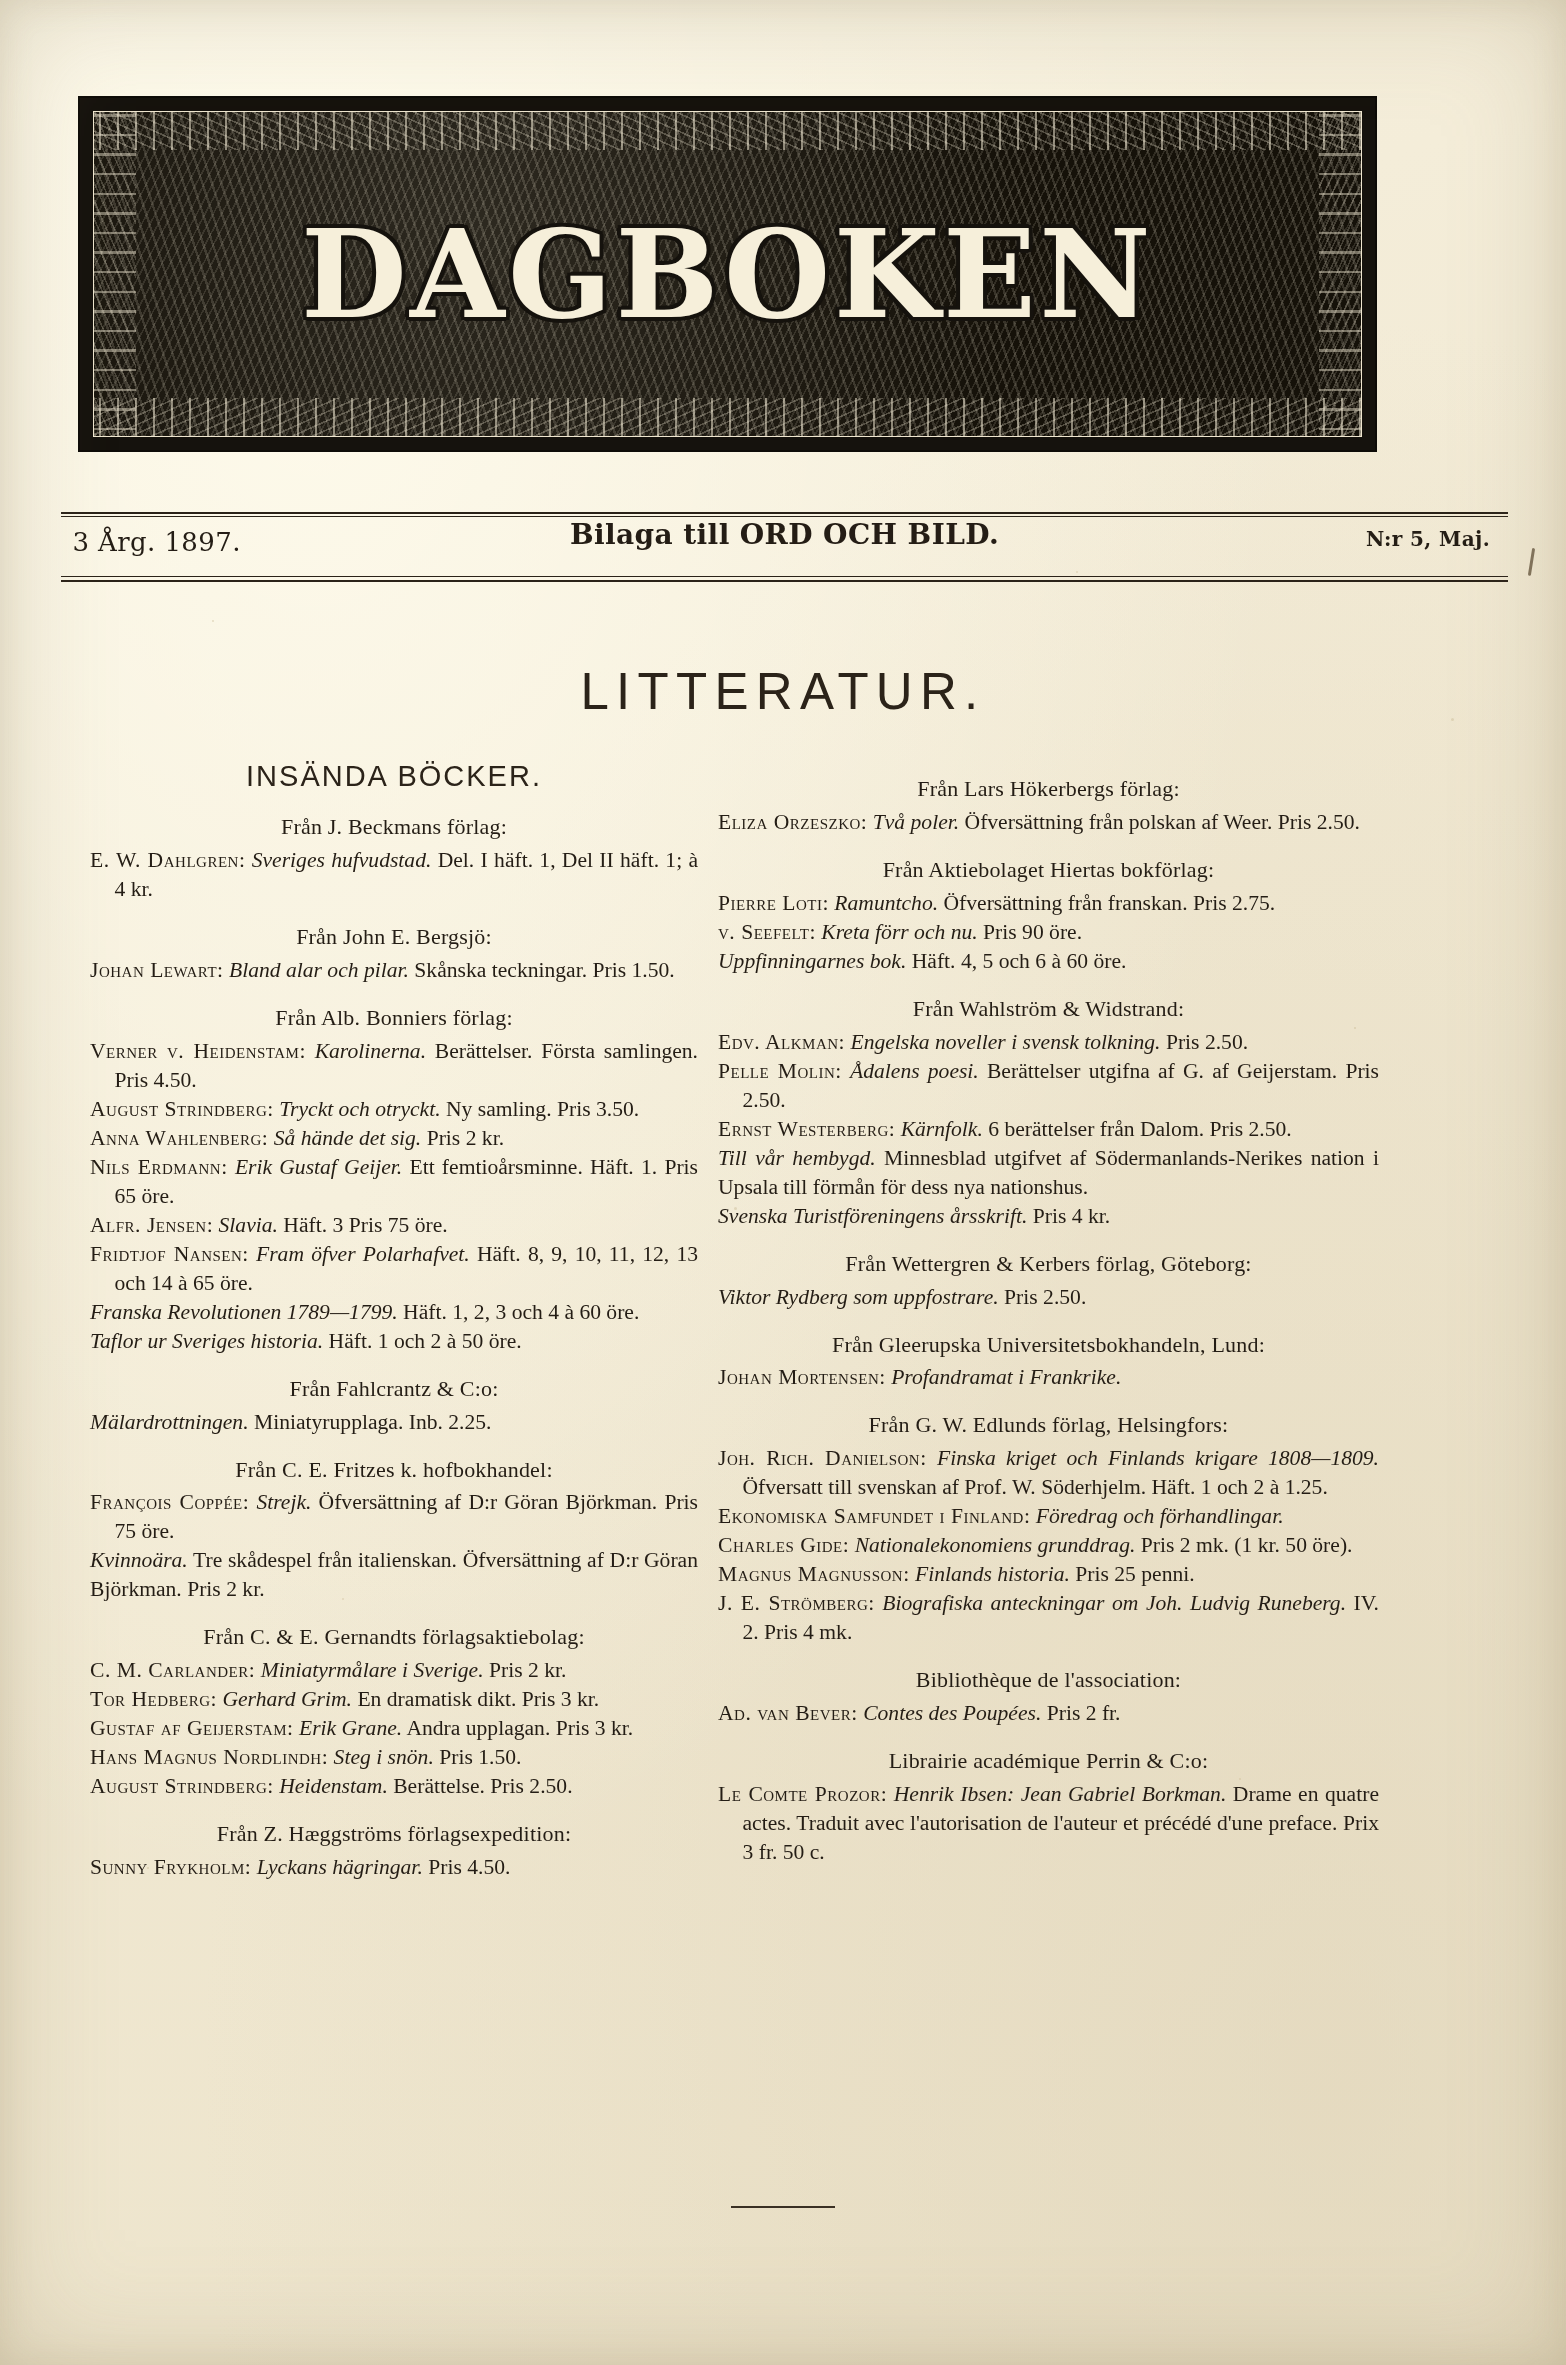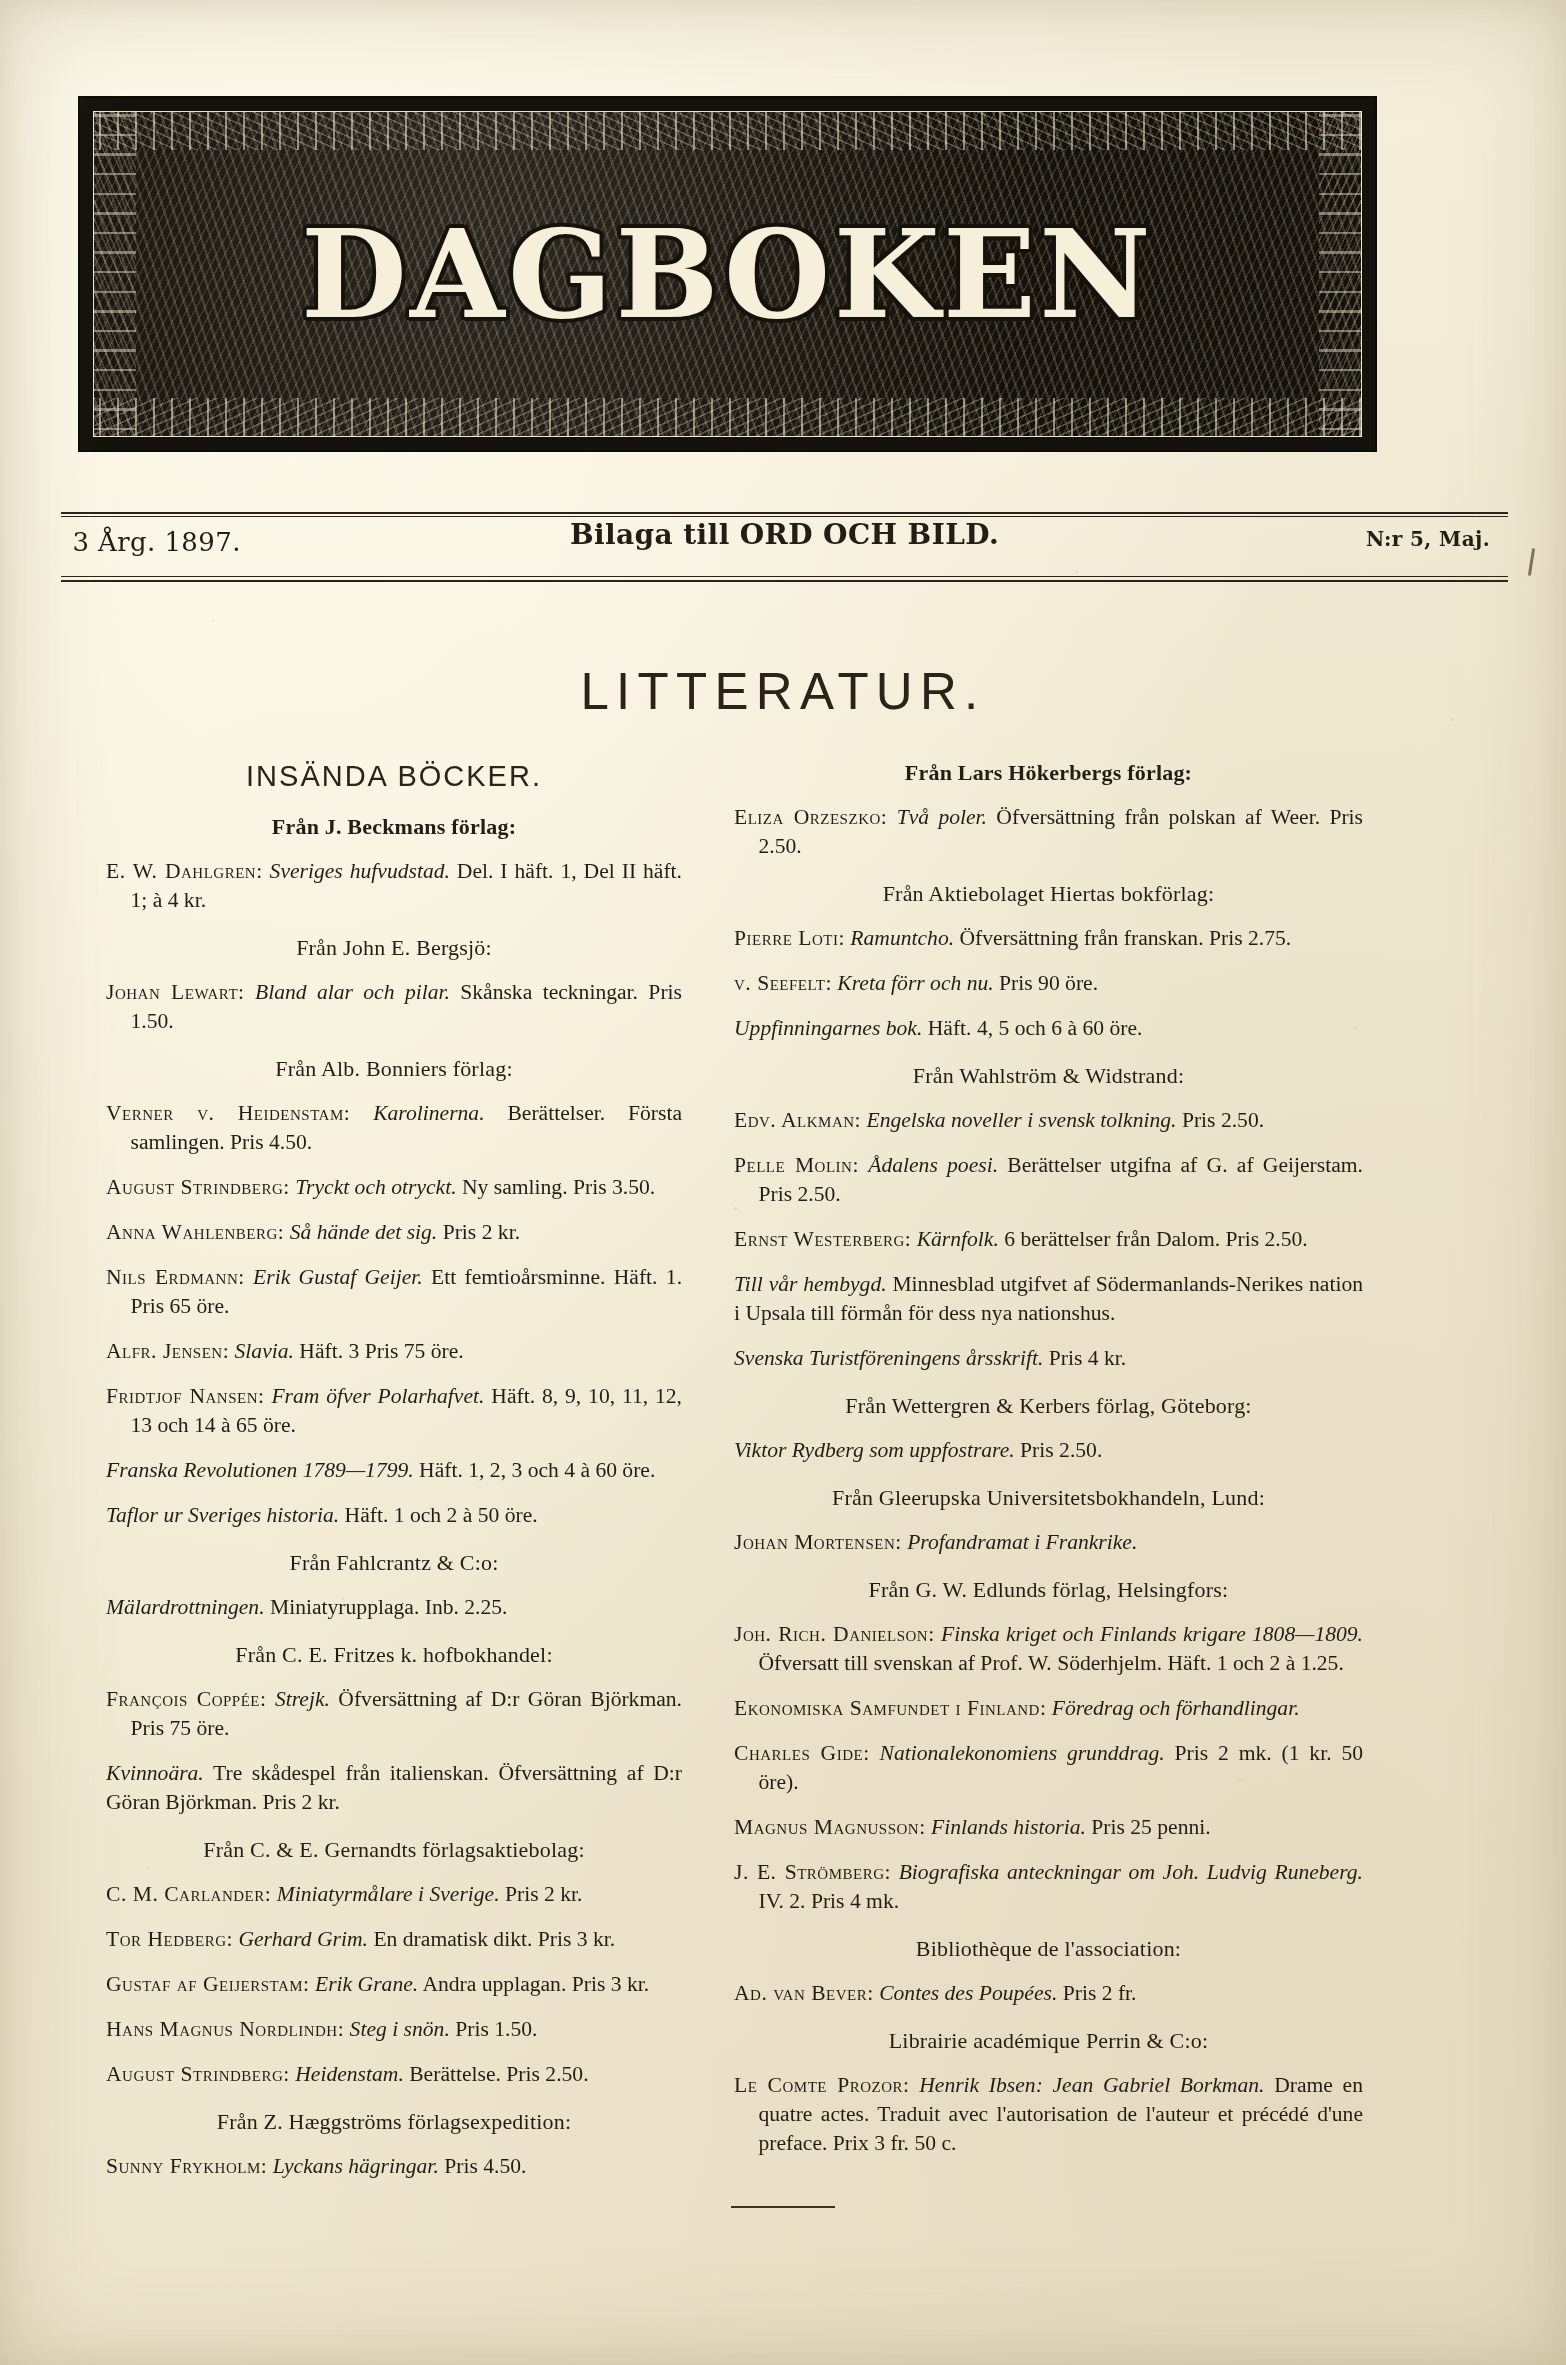"Från Lars Hökerbergs förlag:" .pub:first-child { font-weight: bold -> none; margin-top: 0 -> 16px }
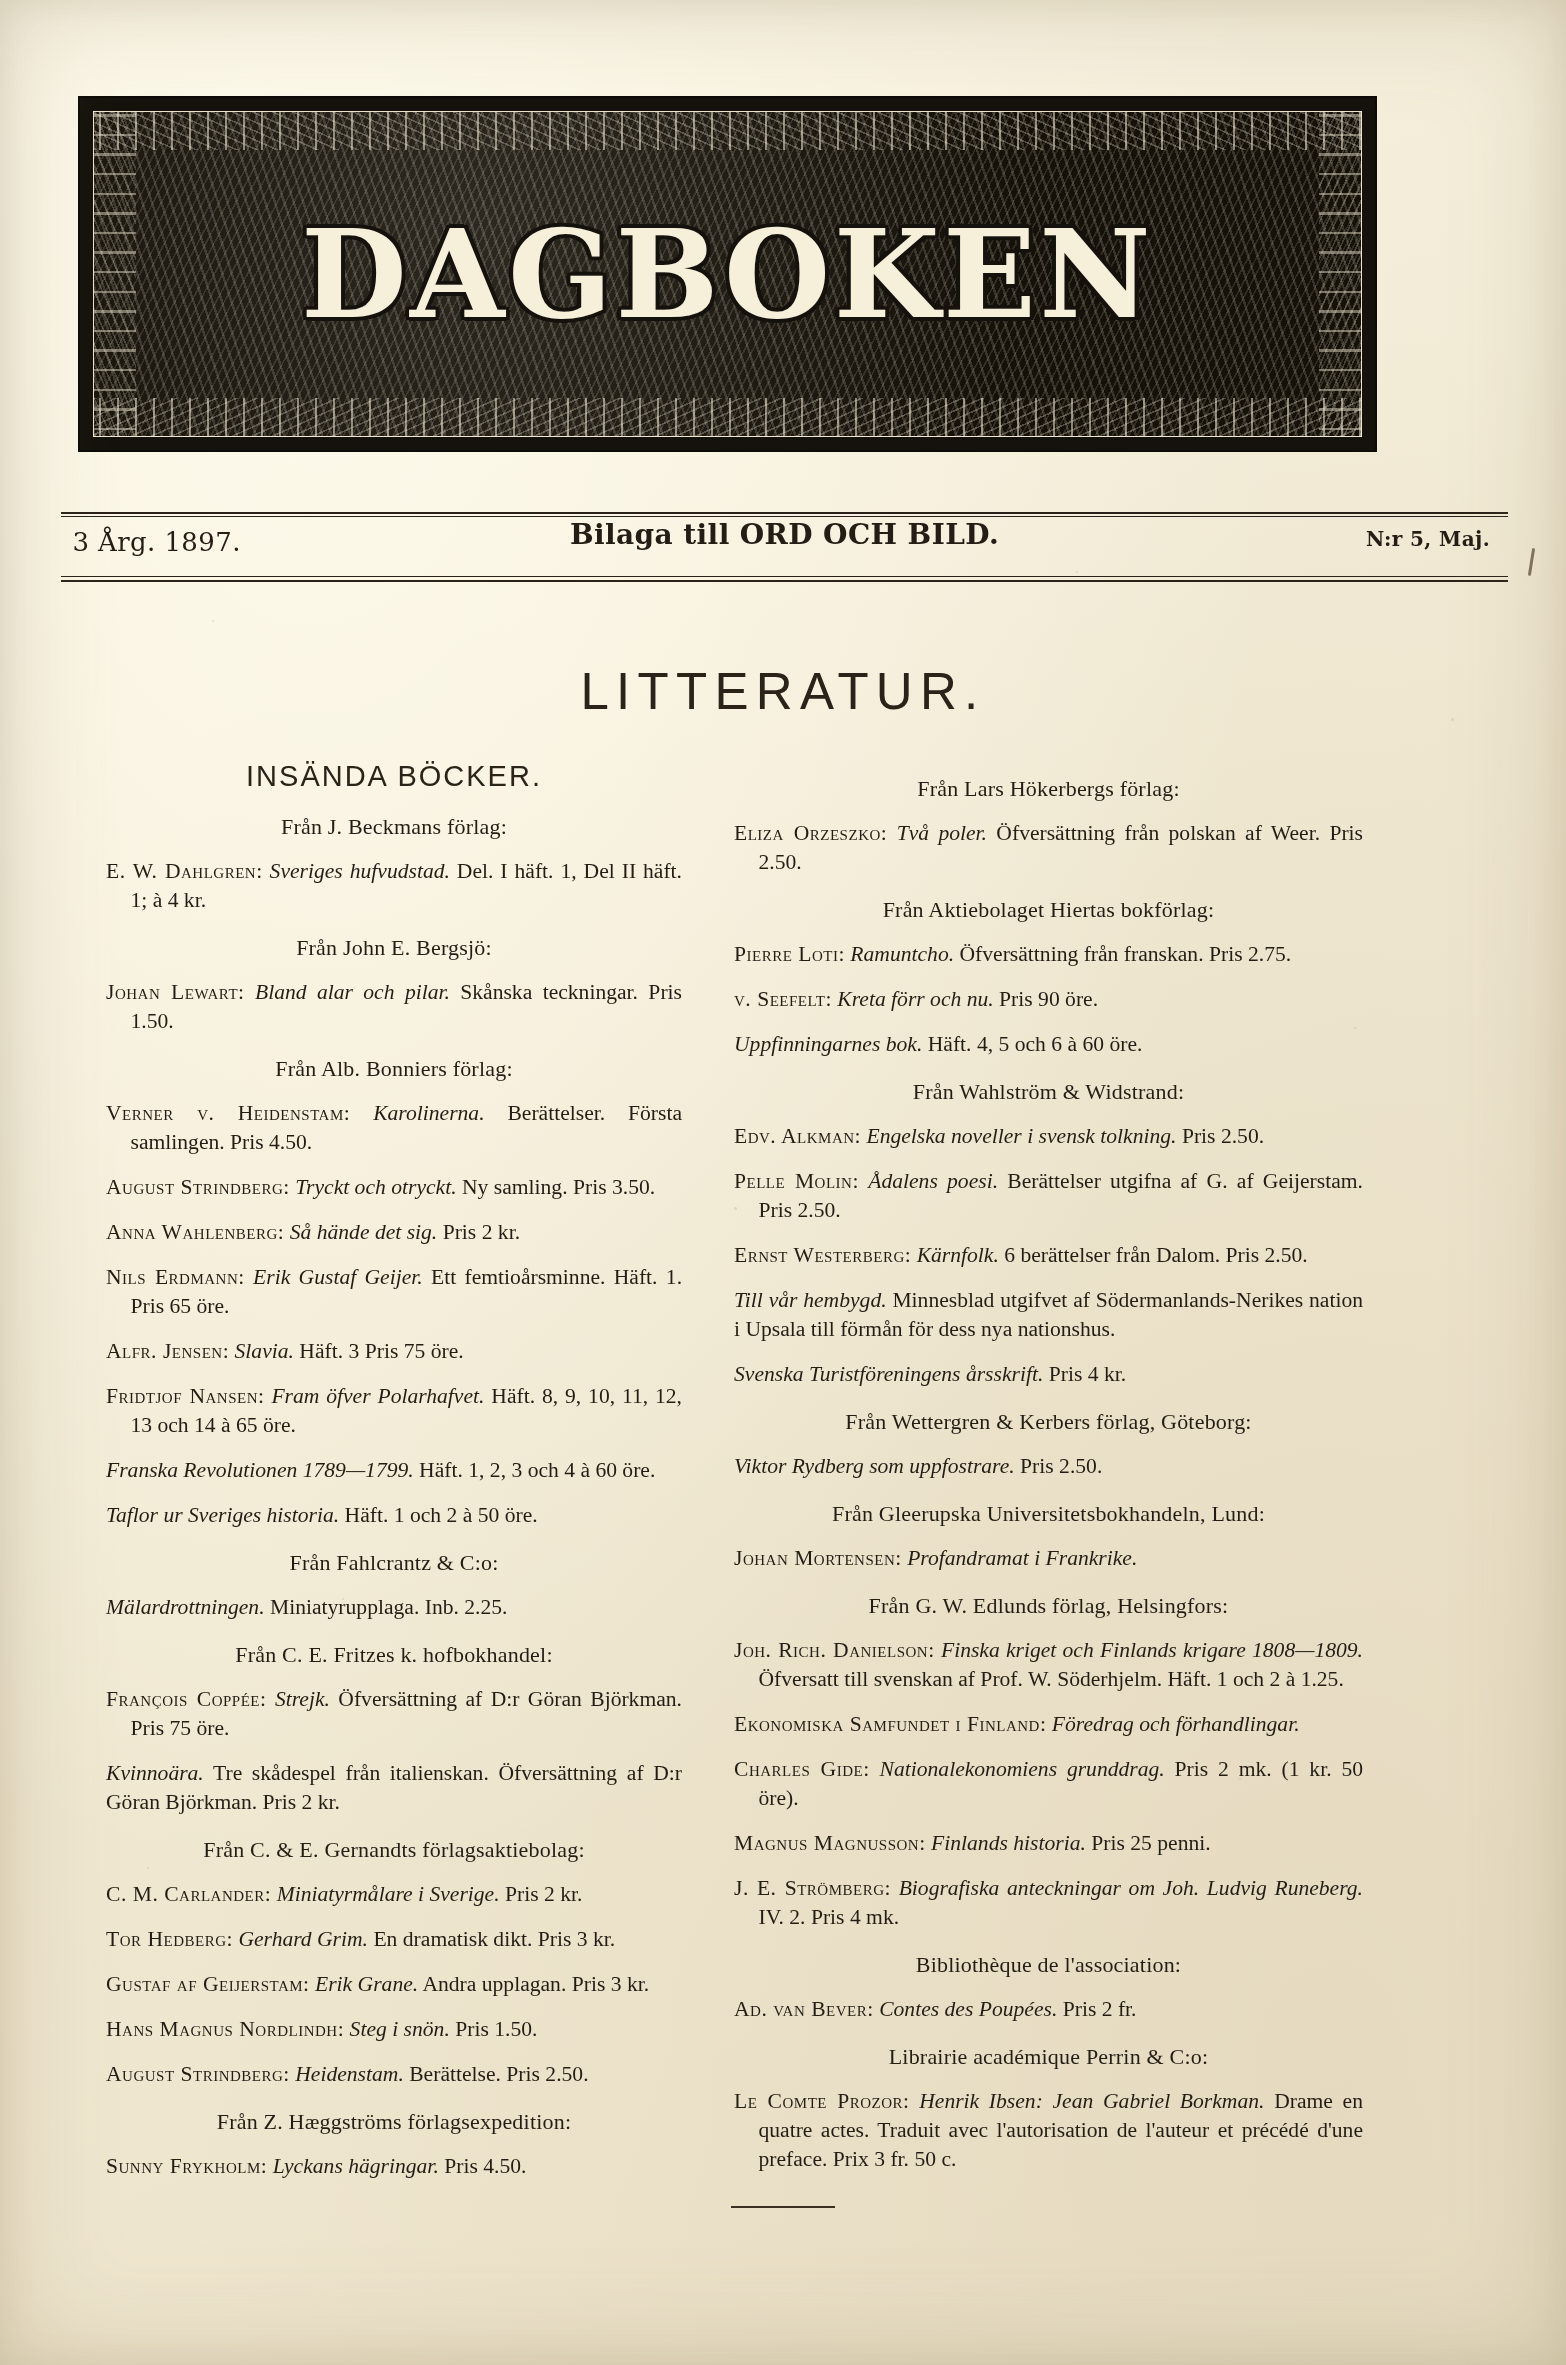"Eliza Orzeszko: Två poler. Öfversättning" .entry { margin: 16px -> 0 }
